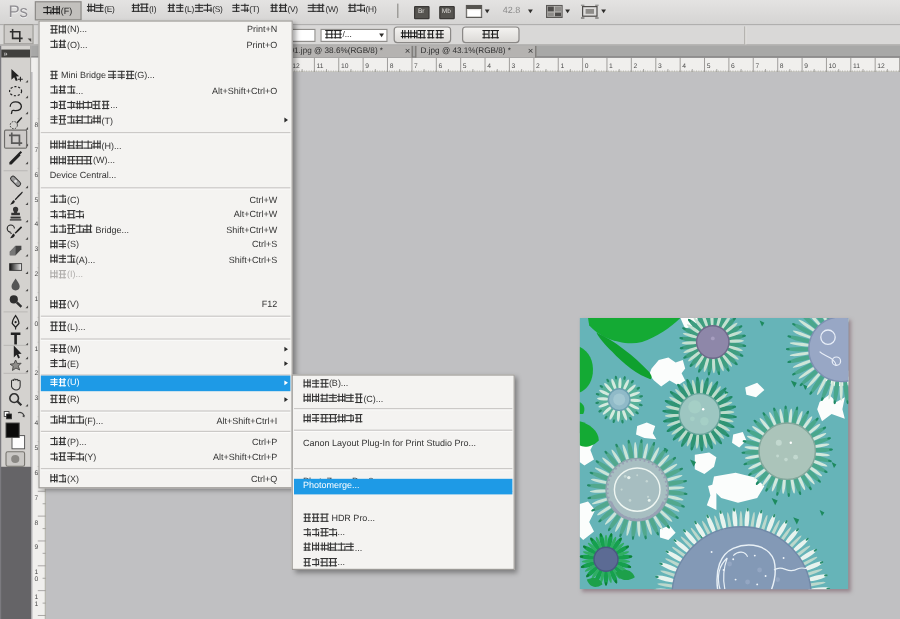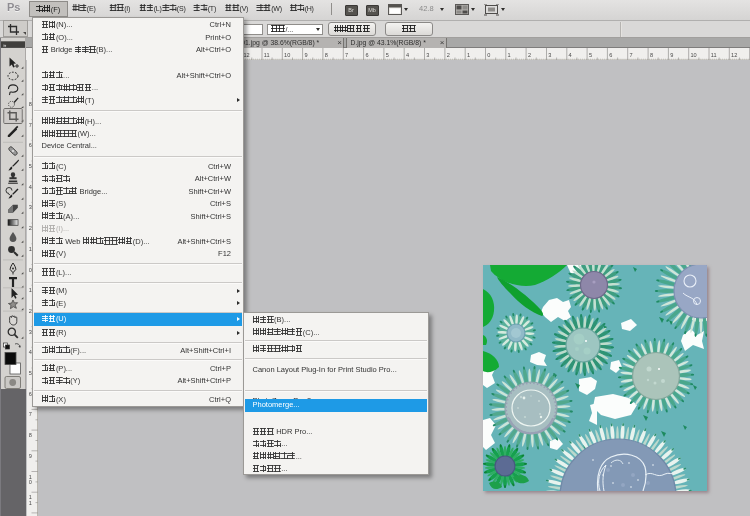"Ps" #pslogo { font-size: 11px -> 14px; font-weight: bold -> normal }
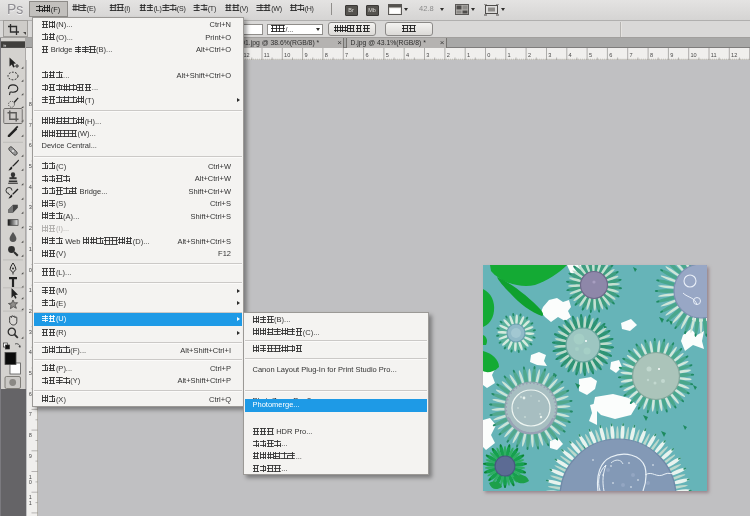"Ctrl+N" span.ms { text: Ctrl+N -> Print+N }
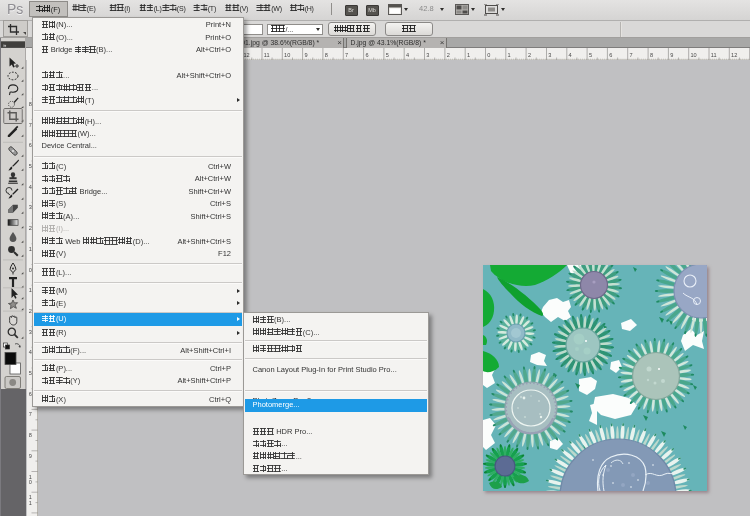"Bridge (B)..." div.mrow { html: <div> <span><i></i> Bridge <i></i><i></i><i></i>(B)...</span> <span>Alt+Ctrl+O</span> </div> -> none }
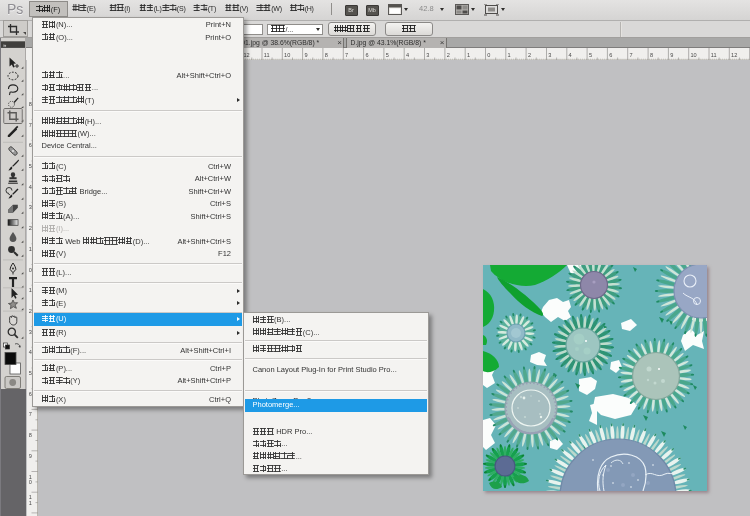"Mini Bridge (G)..." div.mrow { html: none -> <div> <span><i></i> Mini Bridge <i></i><i></i><i></i>(G)...</span> </div> }
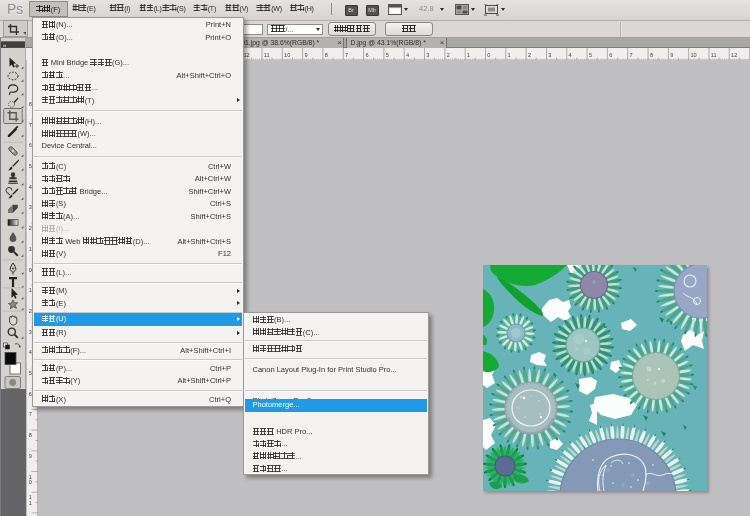"Web (D)..." div.mrow { html: <div> <span><i></i><i></i><i></i> Web <i></i><i></i><i></i><i></i><i></i><i></i><i></i>(D)...</span> <span>Alt+Shift+Ctrl+S</span> </div> -> none }
